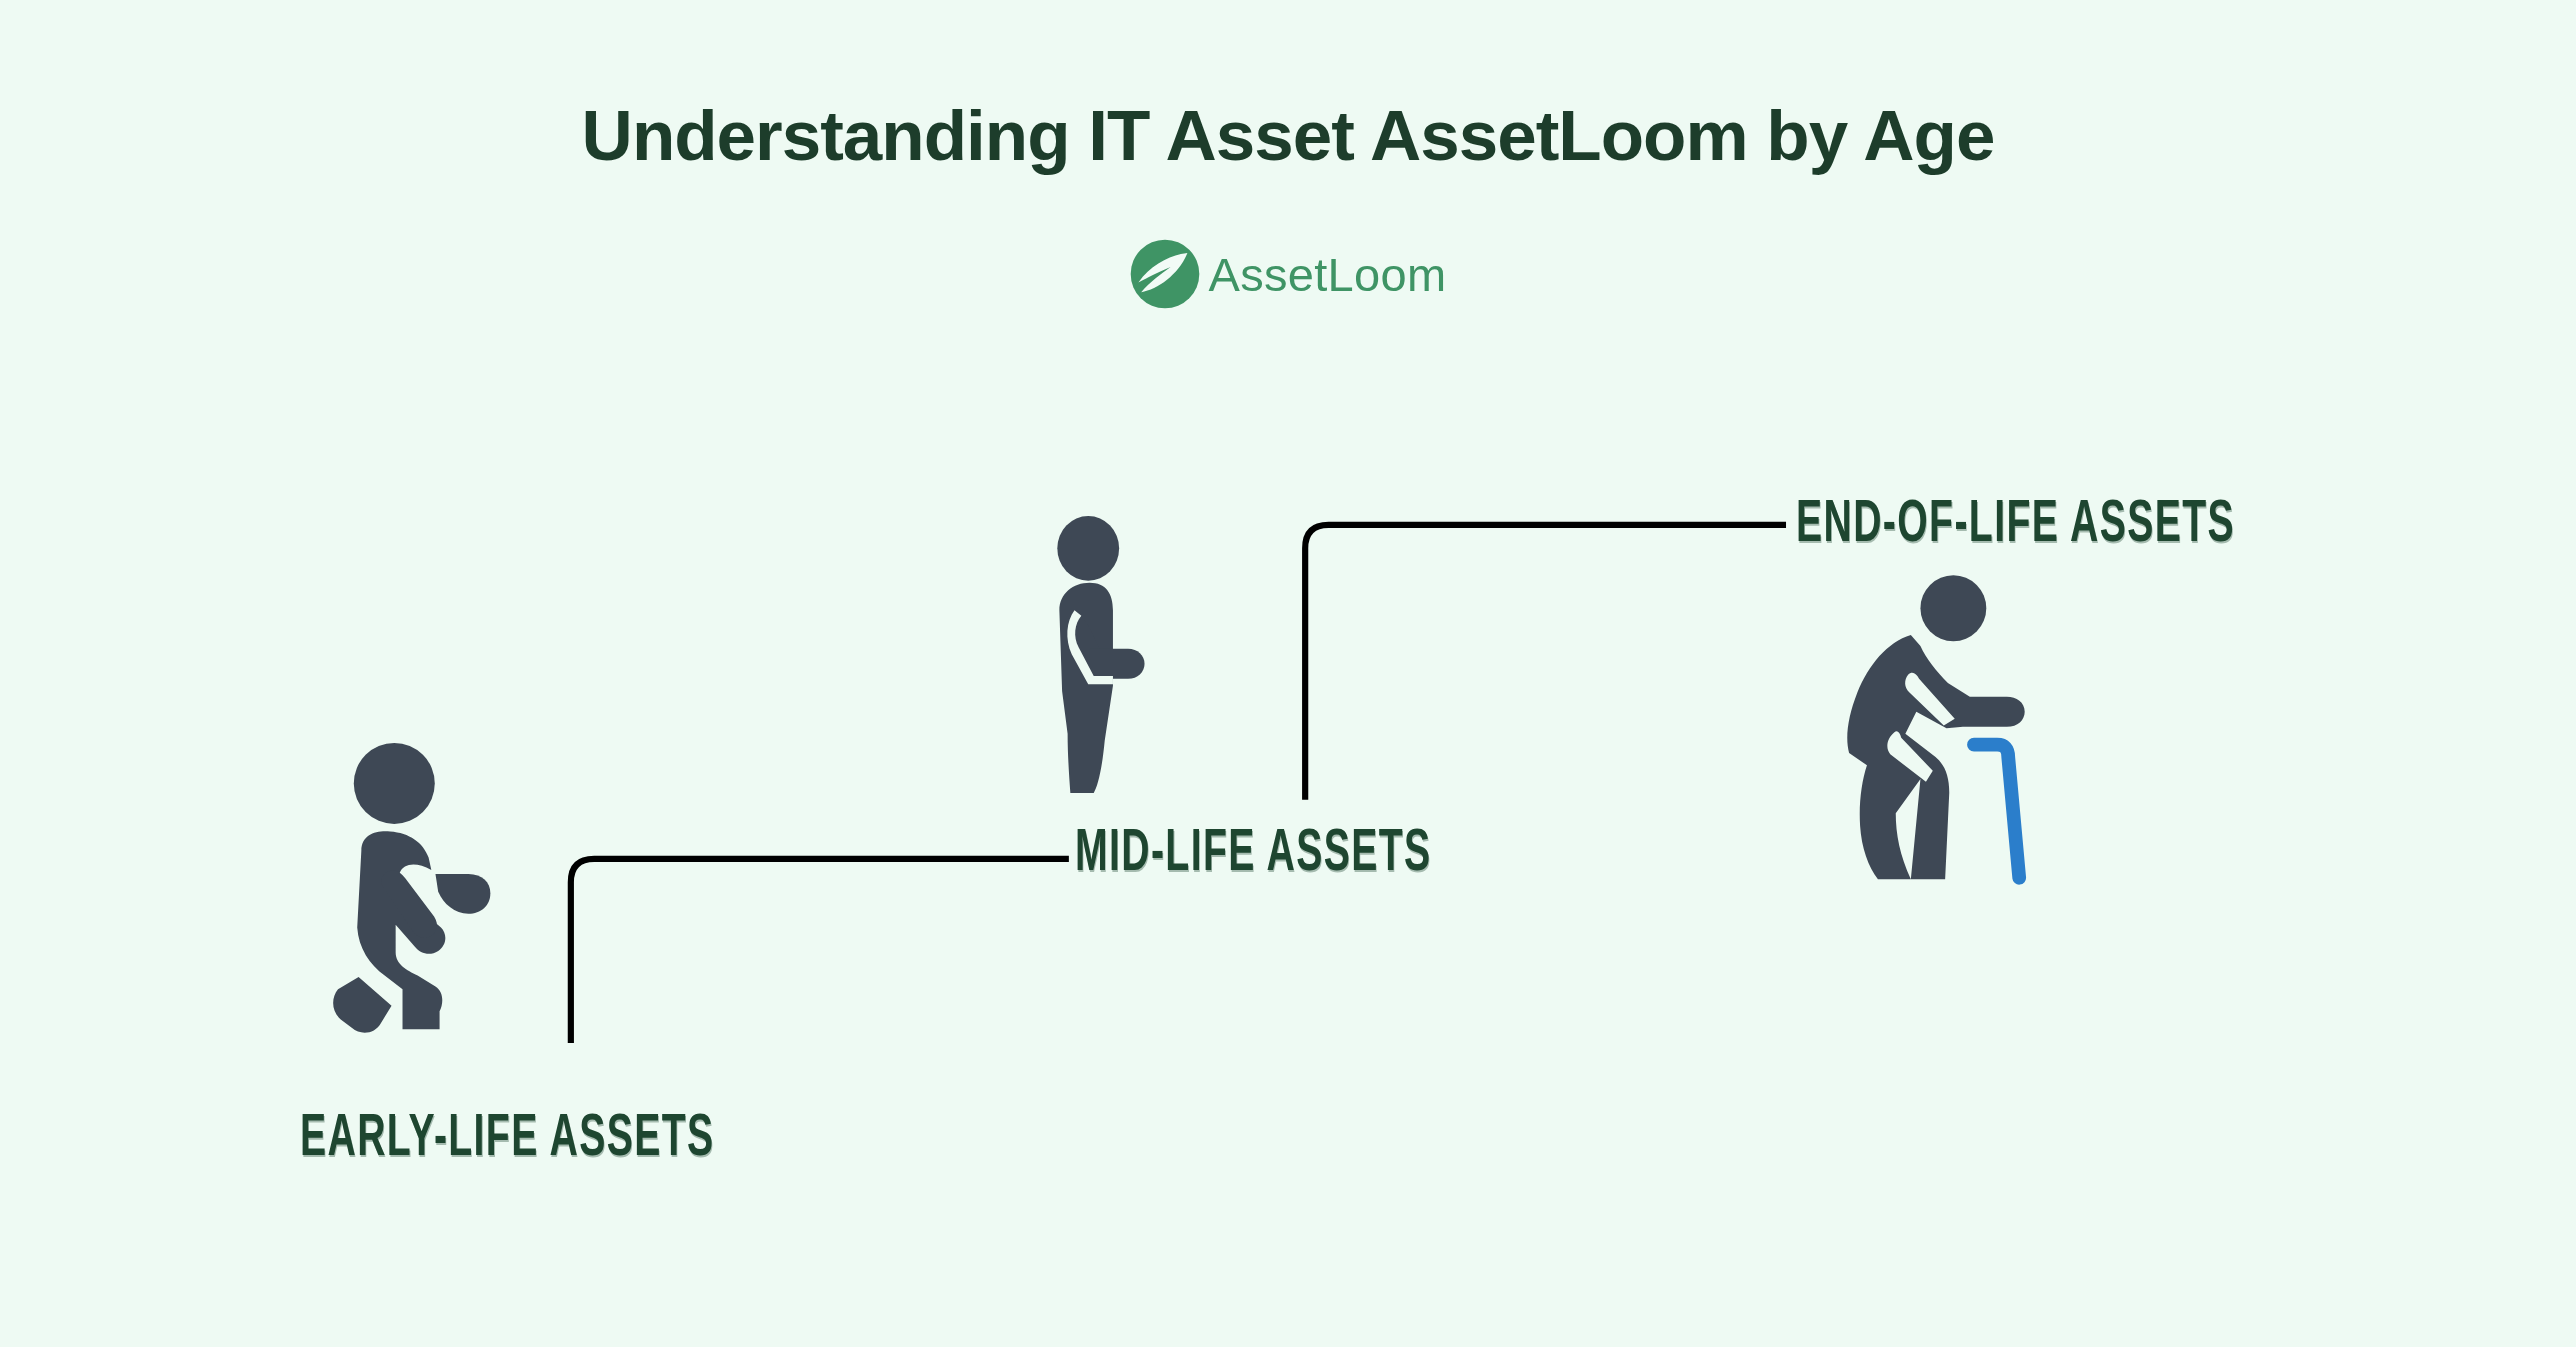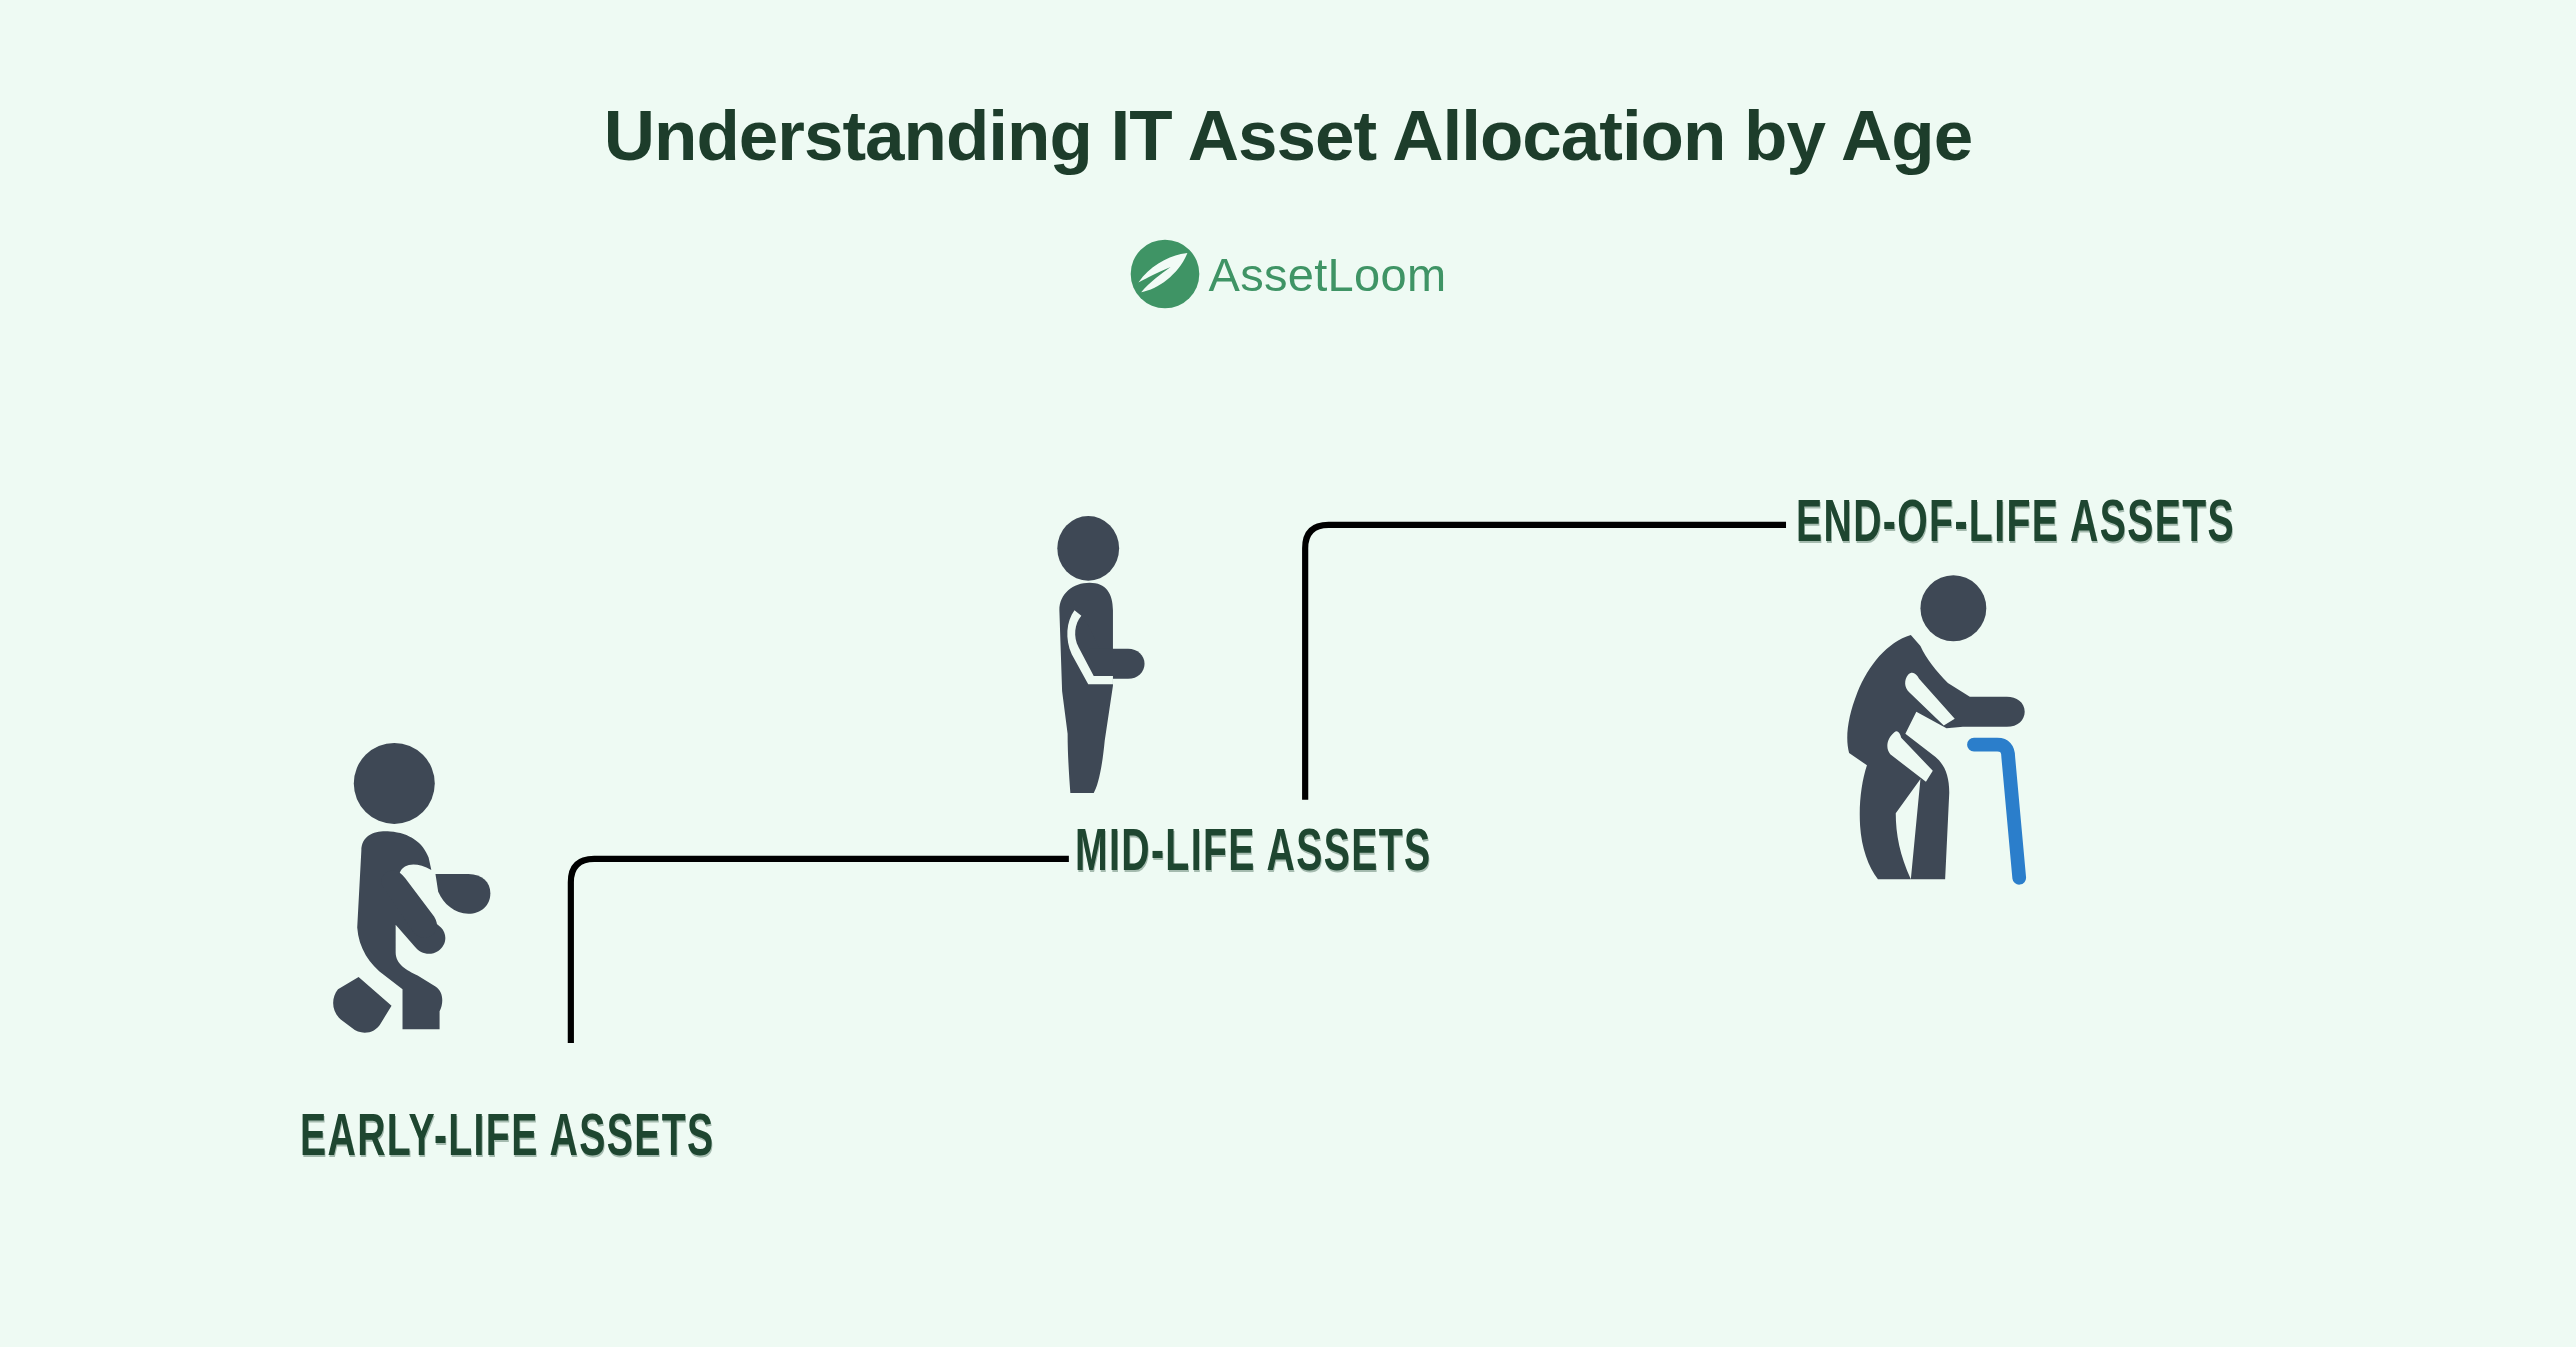"Understanding IT Asset Allocation by" div { text: Allocation -> AssetLoom }
